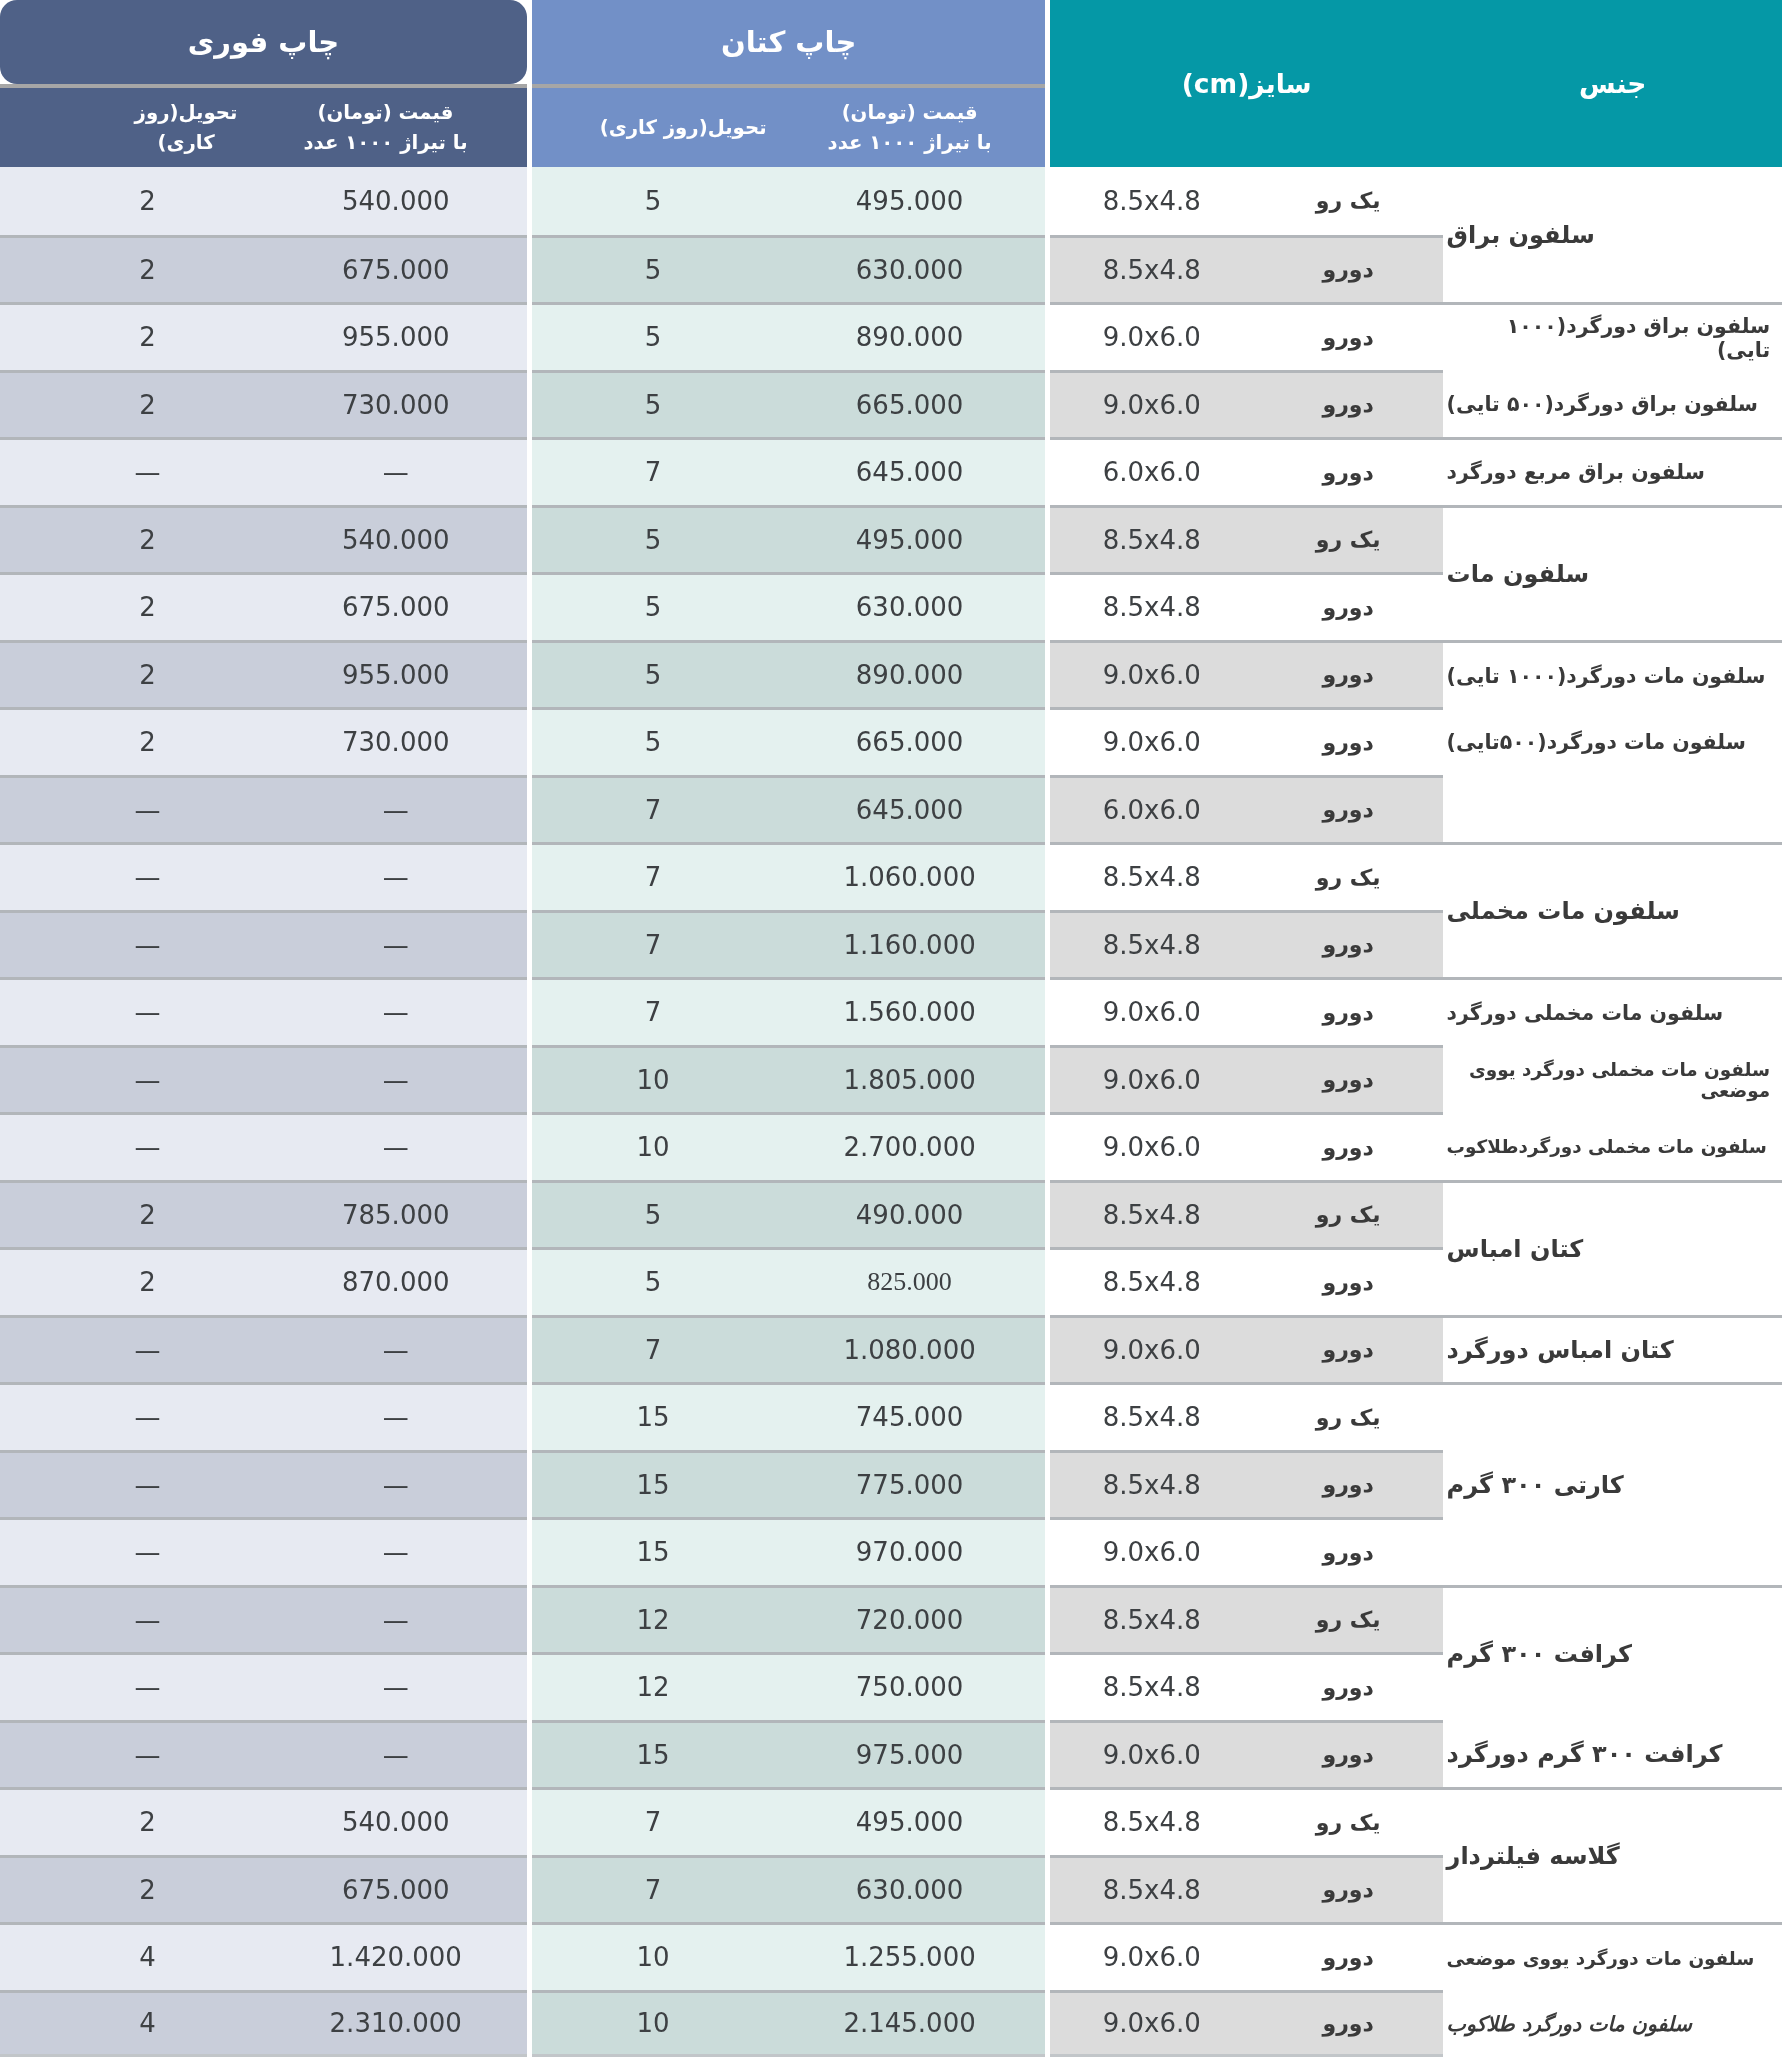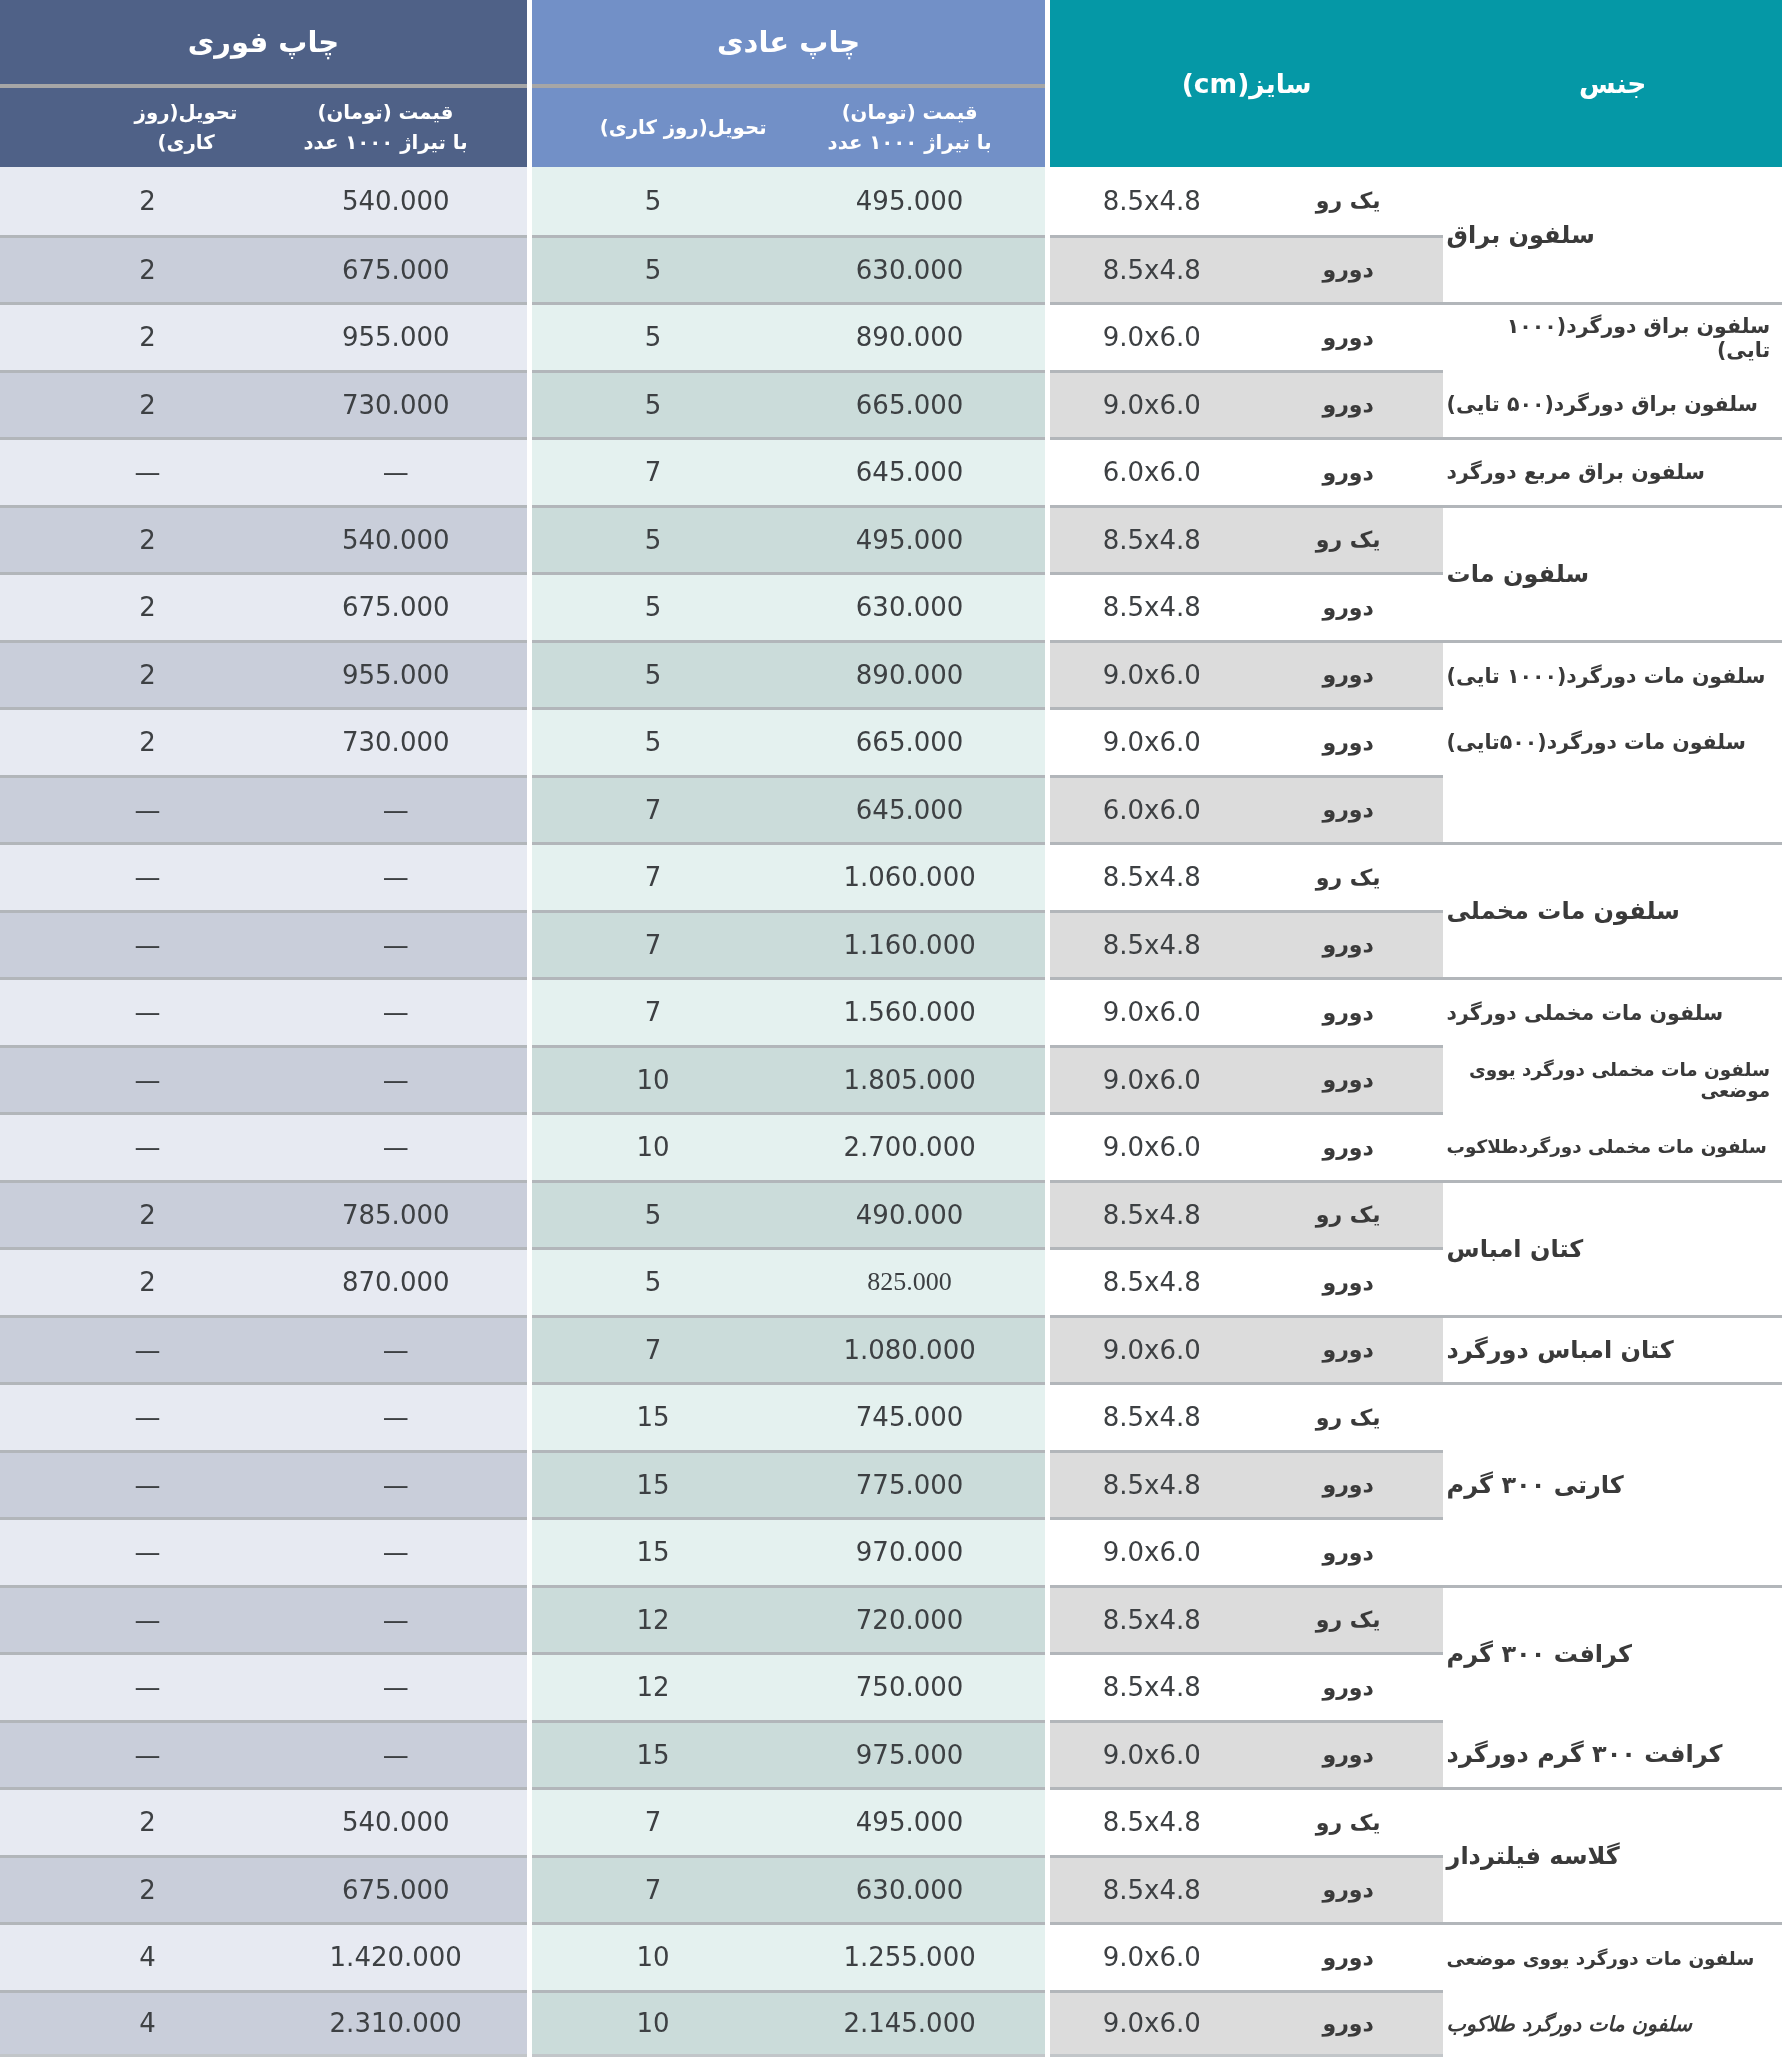"چاپ فوری" .gh.g-fori { border-radius: none -> 17px }
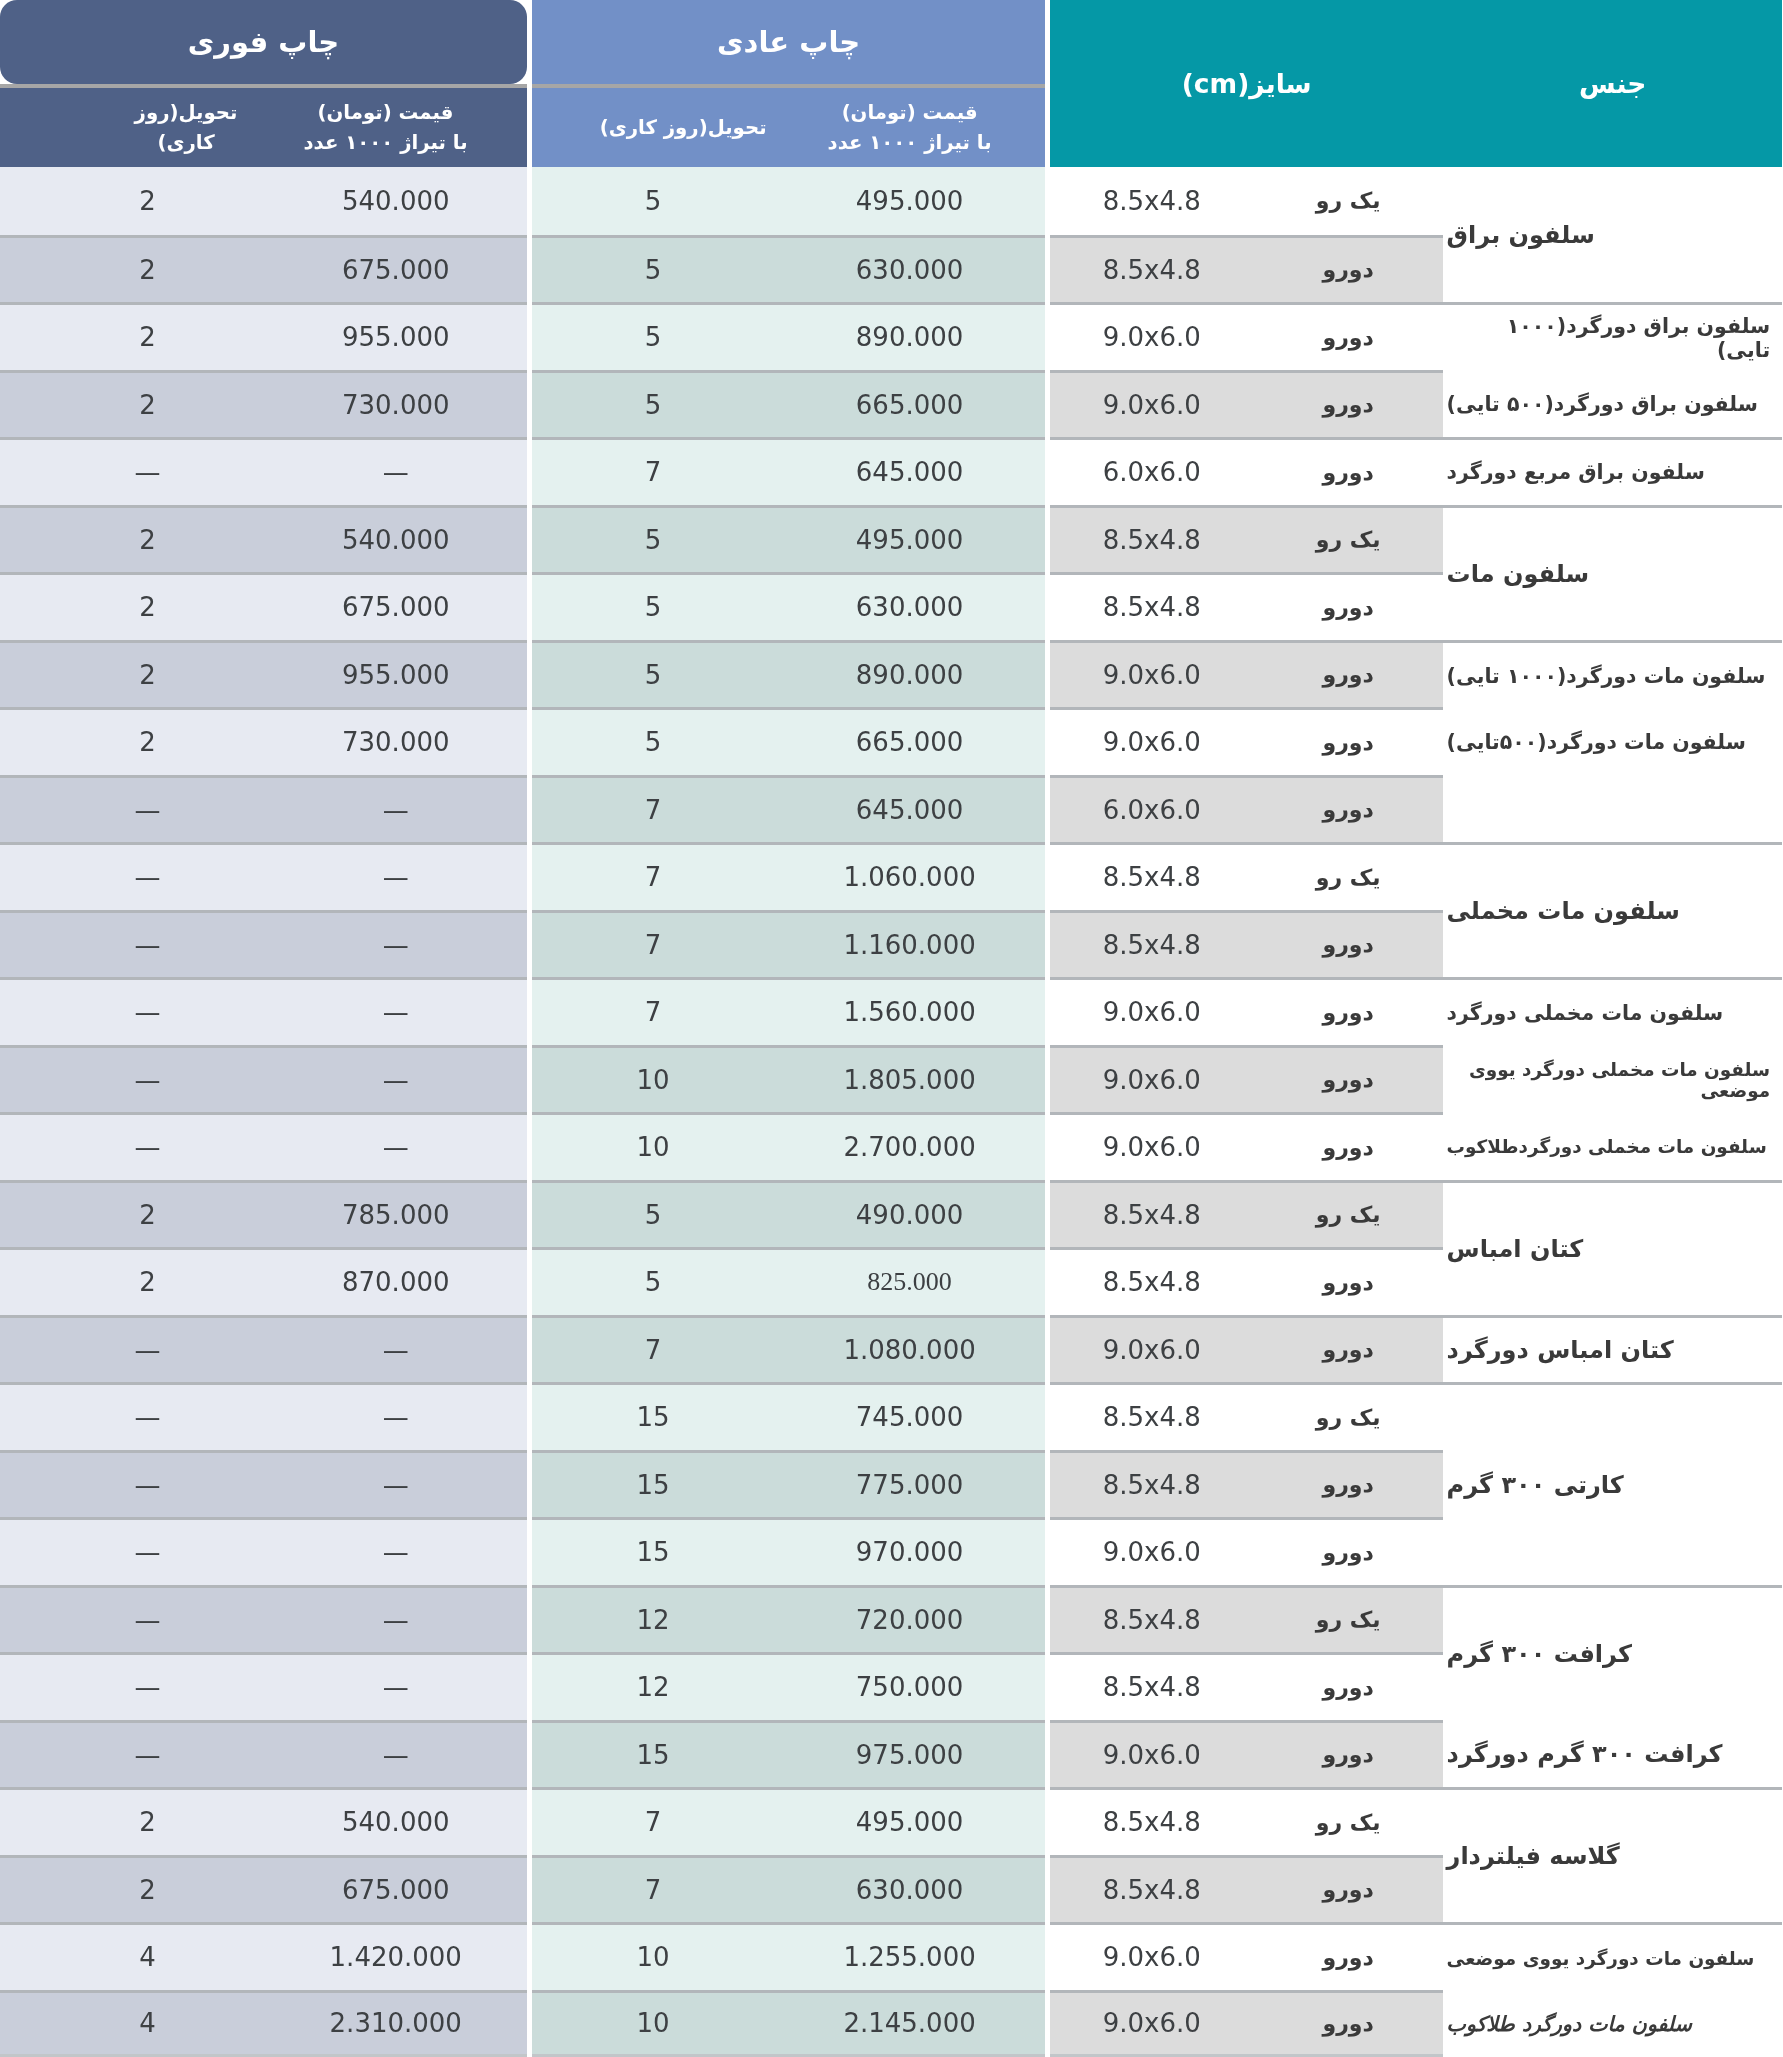"چاپ عادی" div.gh { text: عادی -> کتان }
